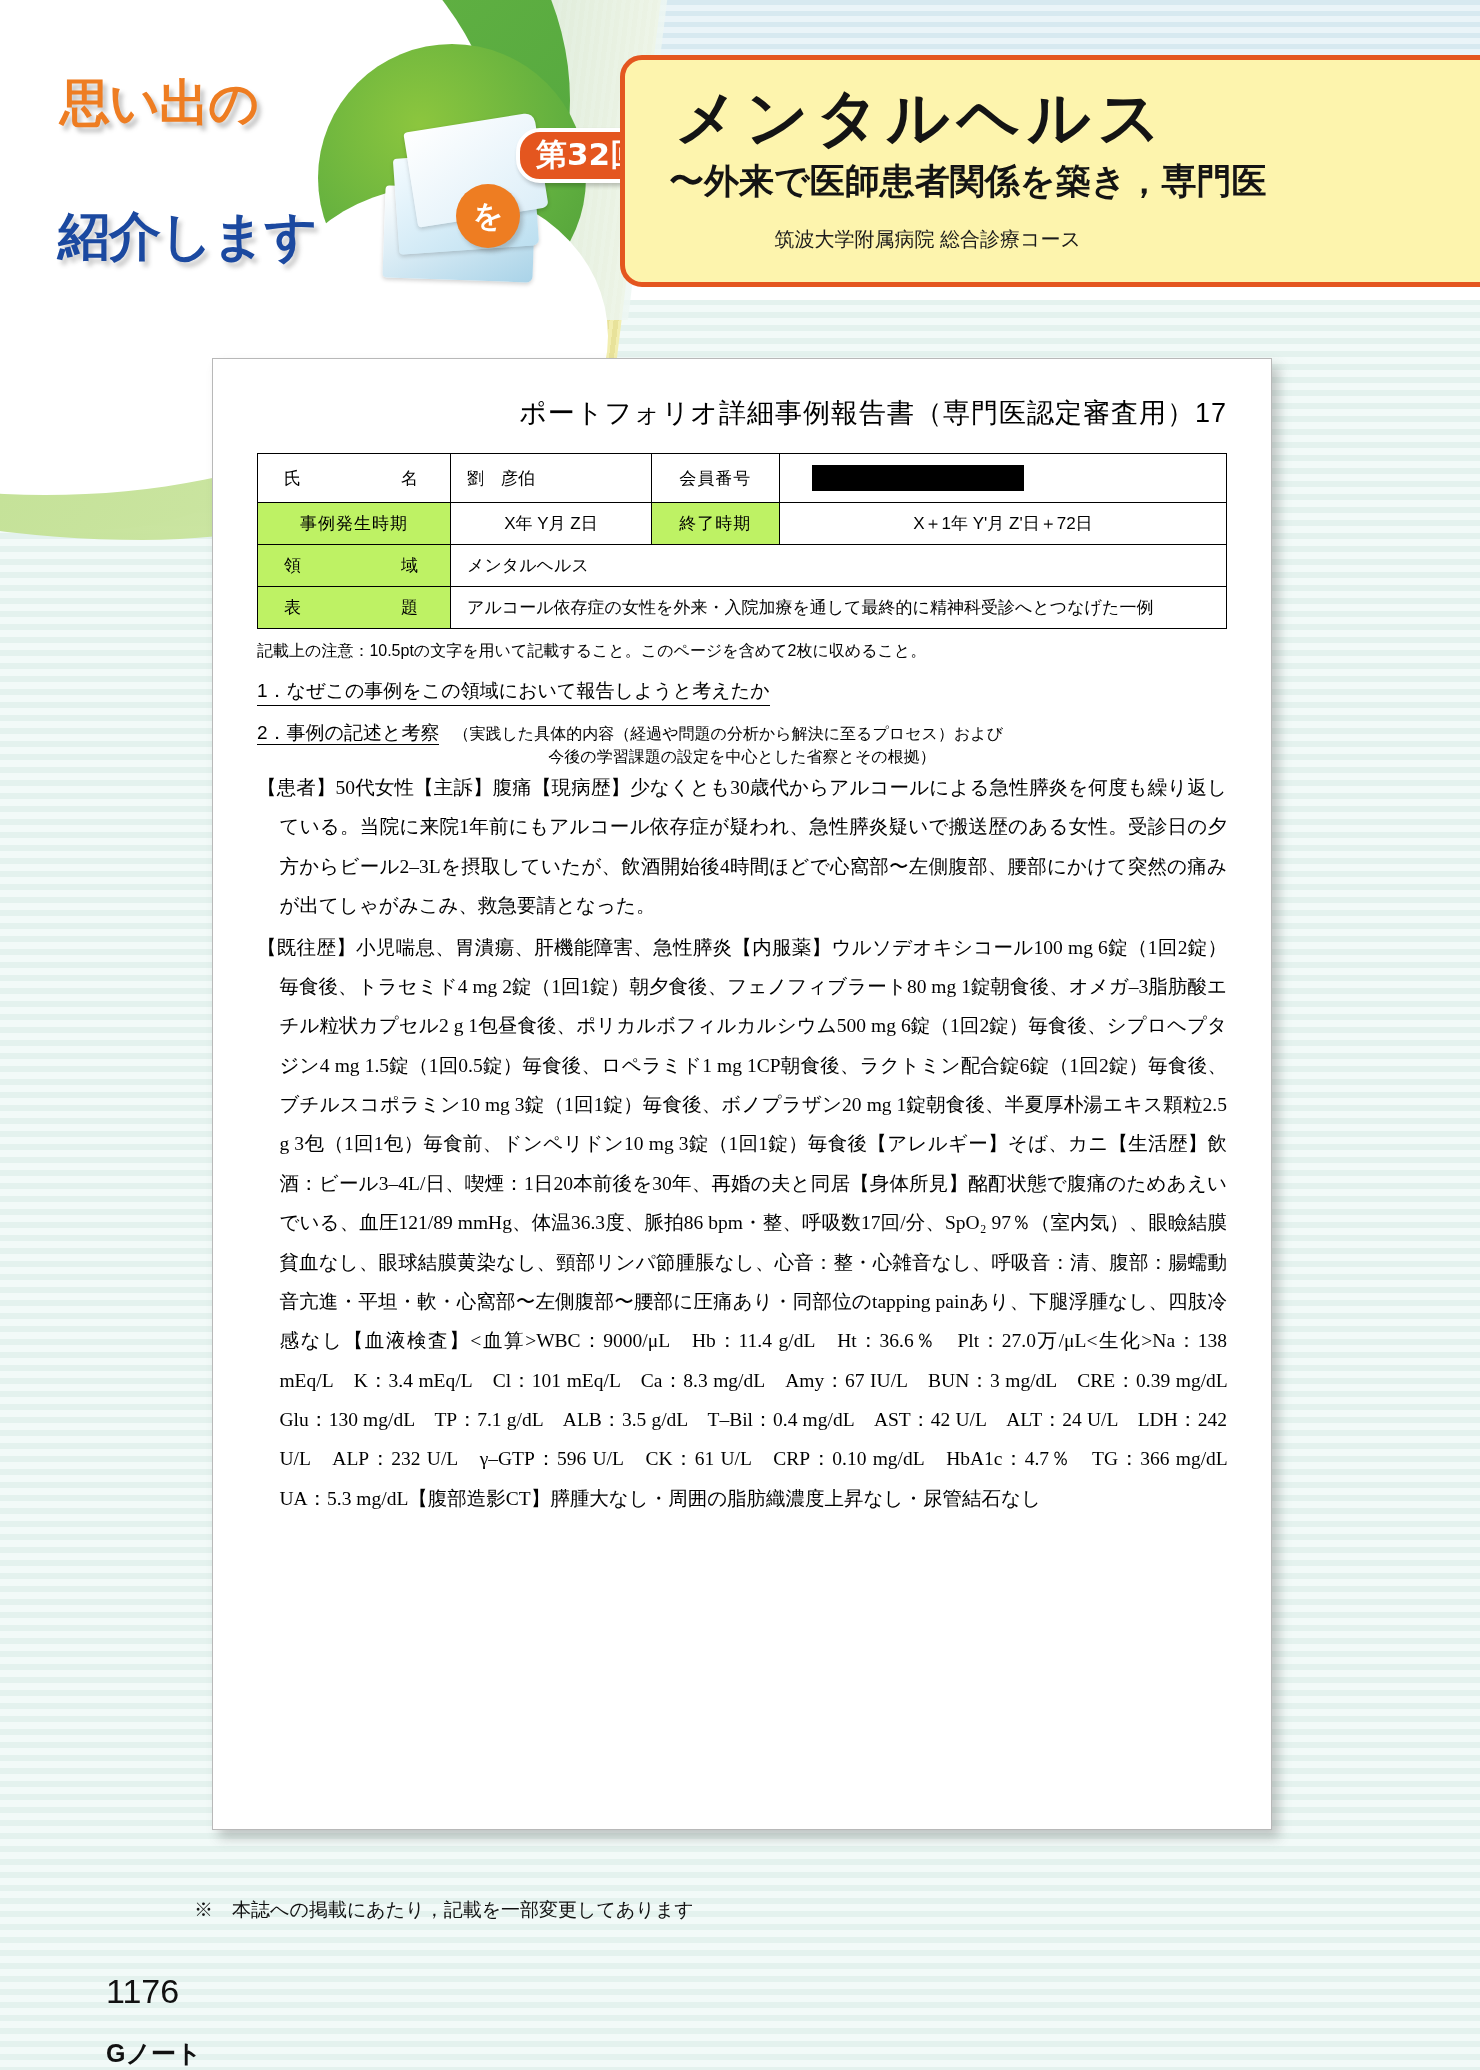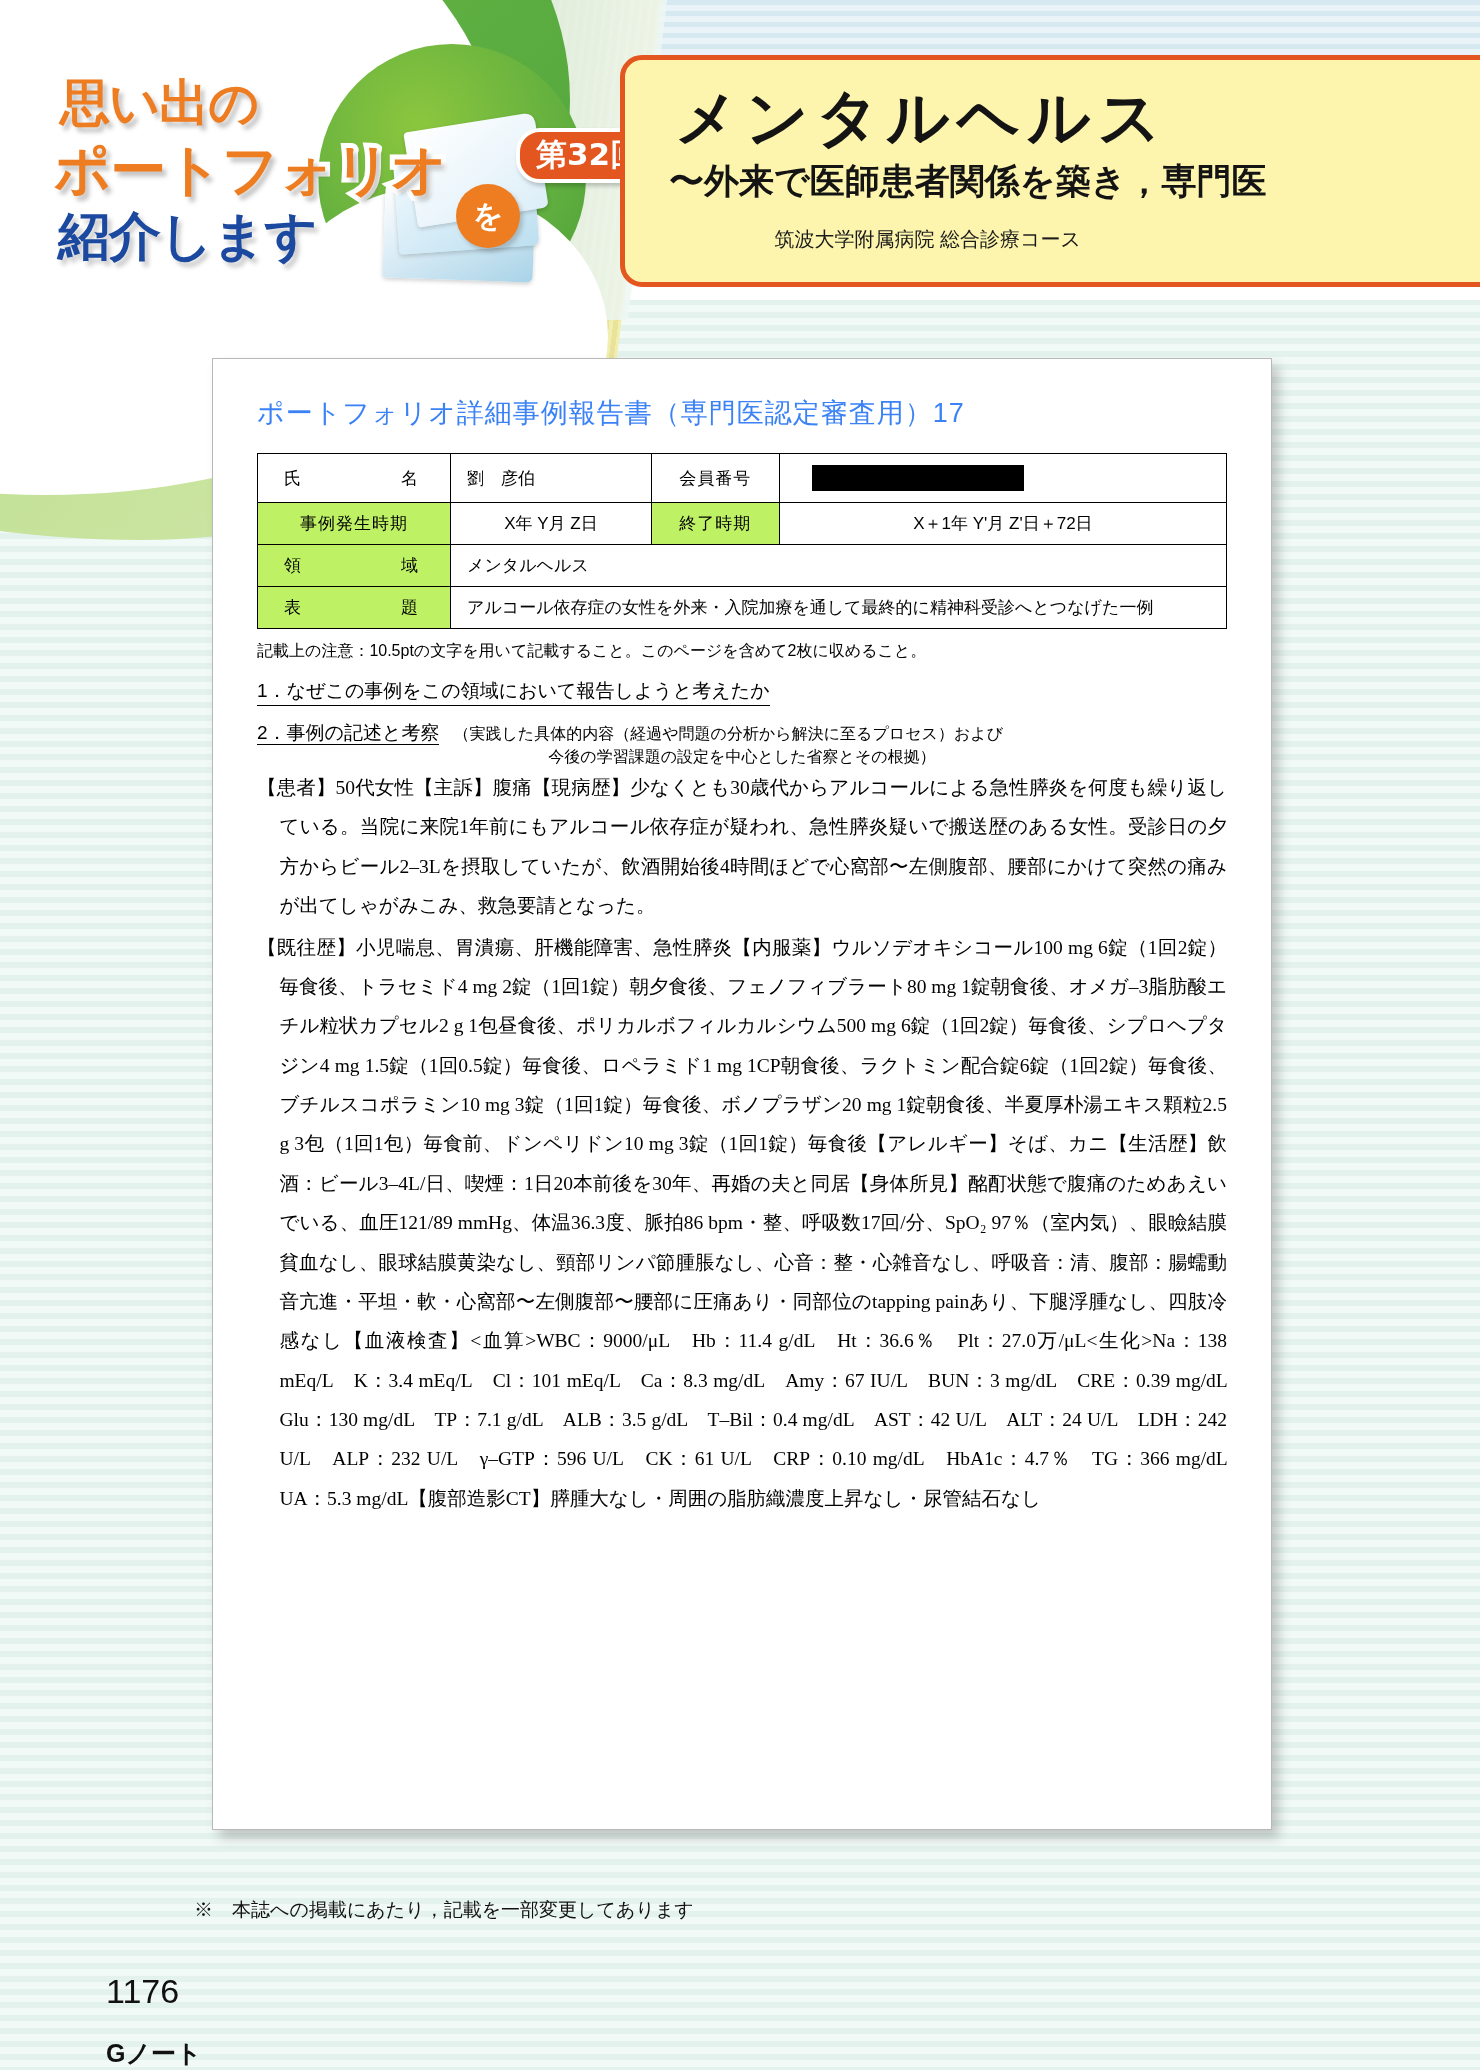"ポートフォリオ" div.logo-line { html: <div>ポートフォリオ</div> -> none }
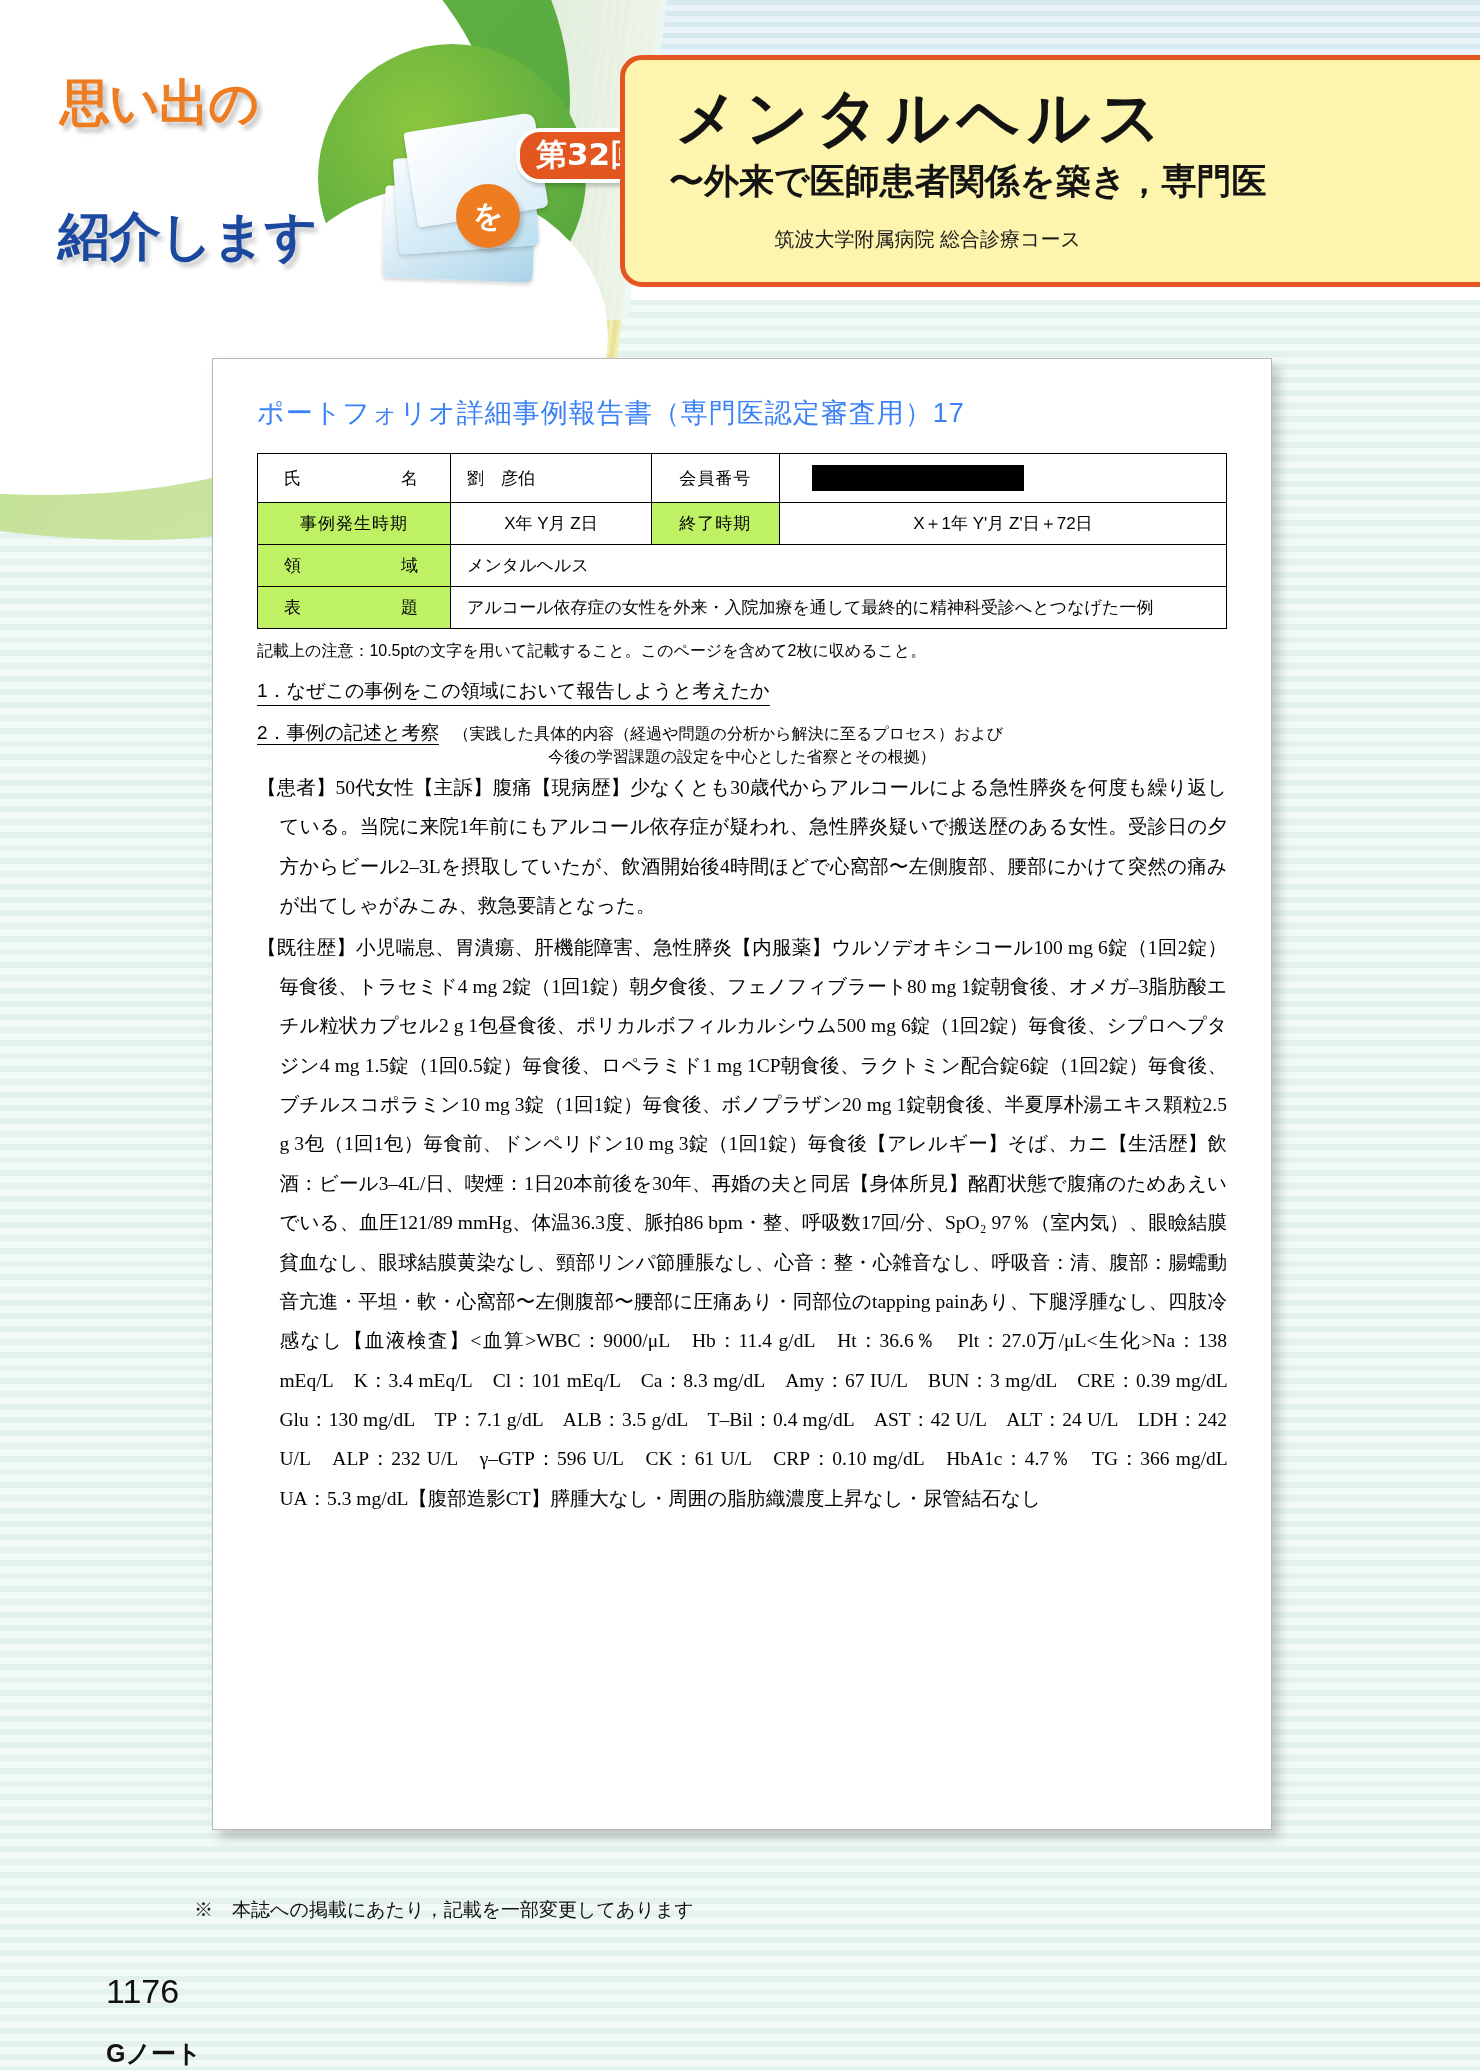"ポートフォリオ詳細事例報告書（専門医認定審査用）17" .doc-title { color: #3b82f6 -> #000000; text-align: left -> right }
